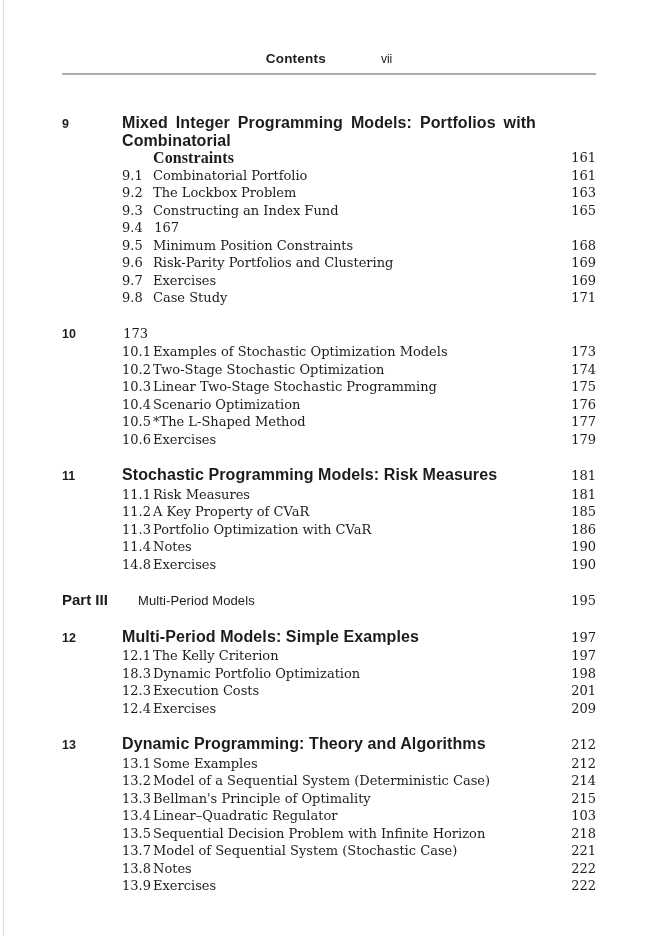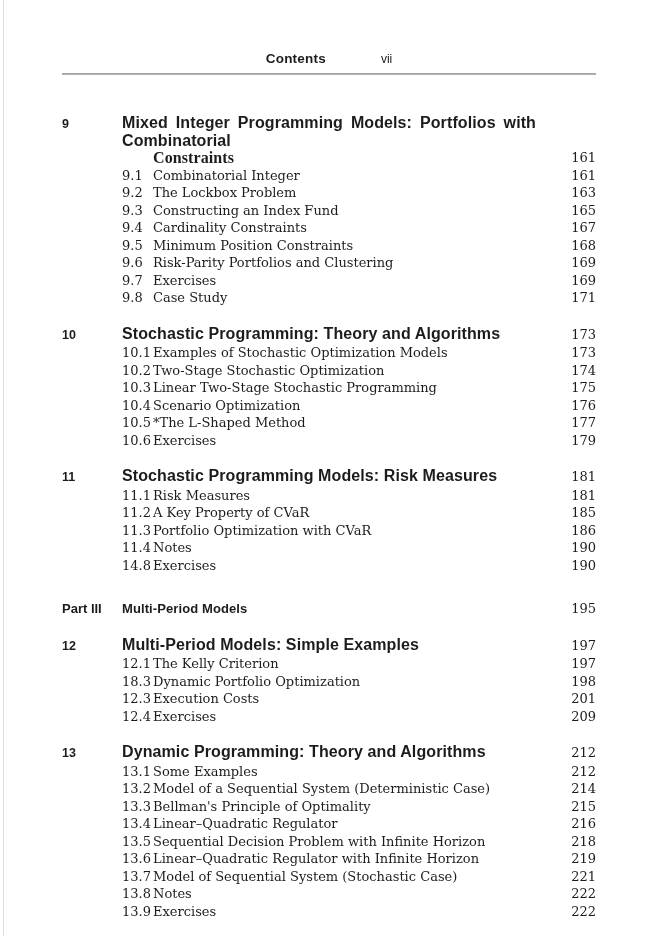"Combinatorial Integer" span.col-title { text: Integer -> Portfolio }
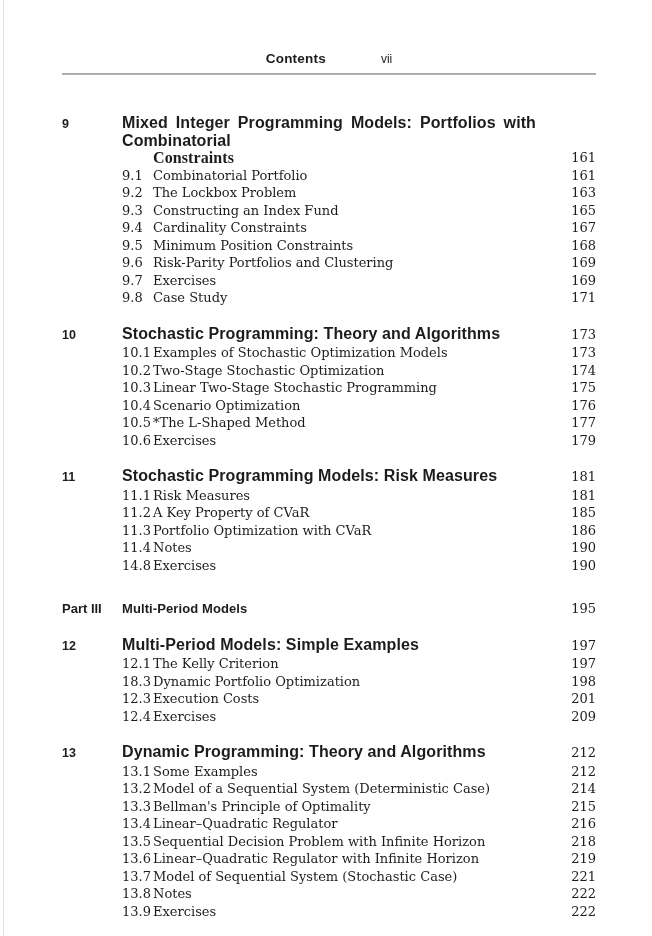"Cardinality Constraints" span.col-title { html: <span>Cardinality Constraints</span> -> none }
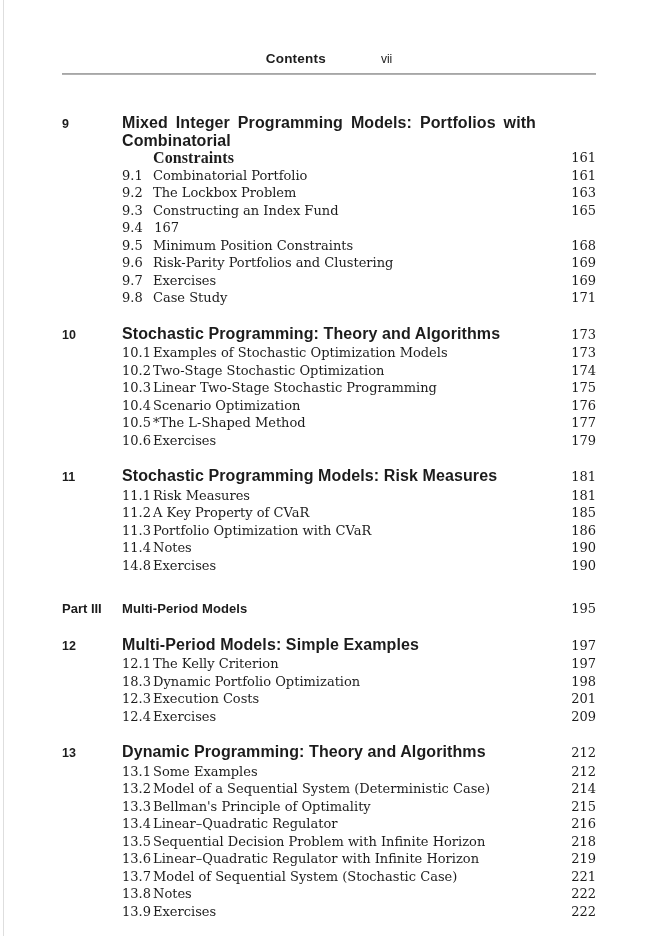"Stochastic Programming: Theory and" span.col-title { html: <span>Stochastic Programming: Theory and Algorithms</span> -> none }
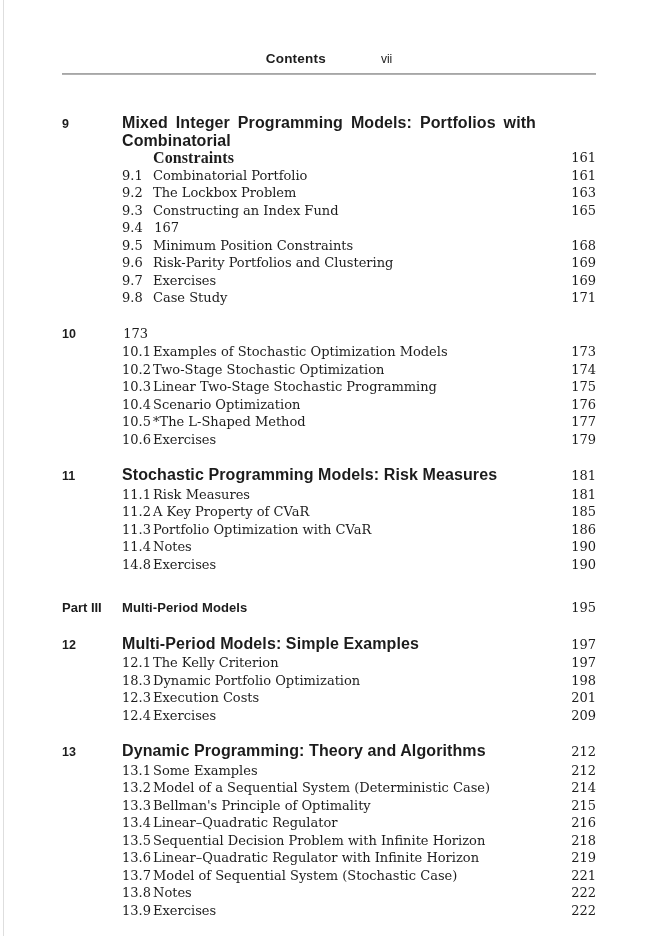"Part III" .part-label { font-size: 13px -> 15px; margin-top: 8px -> none }
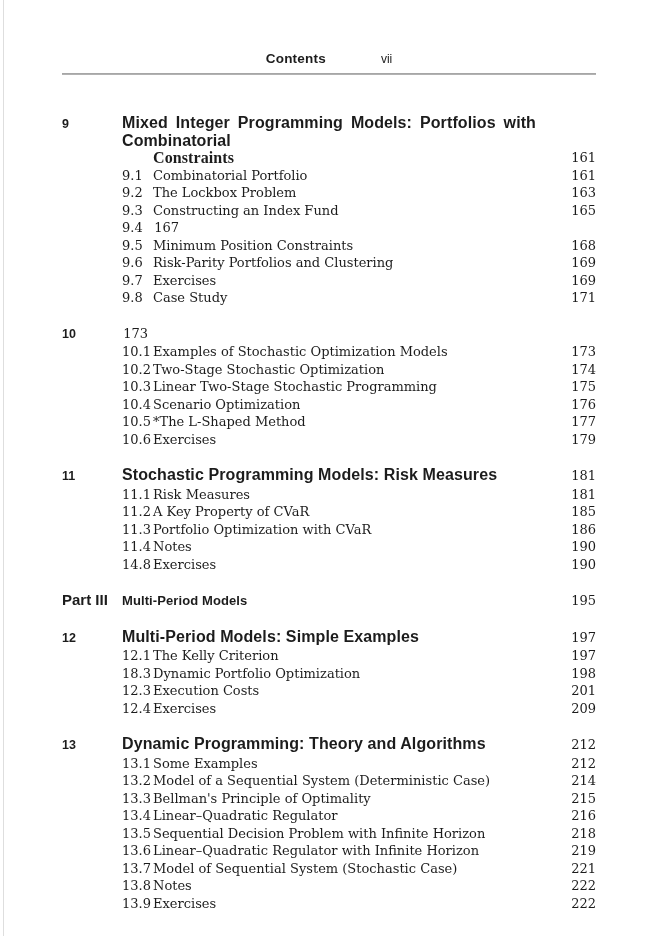"Multi-Period Models" .part-title { font-weight: 700 -> 400; margin-left: none -> 16px }
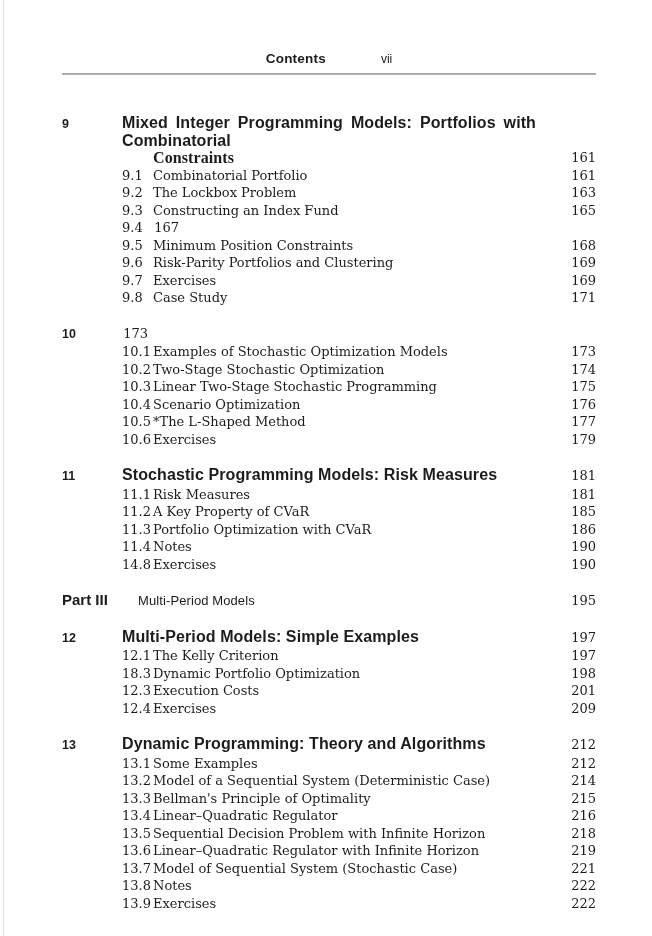"216" span.col-page { text: 216 -> 103 }
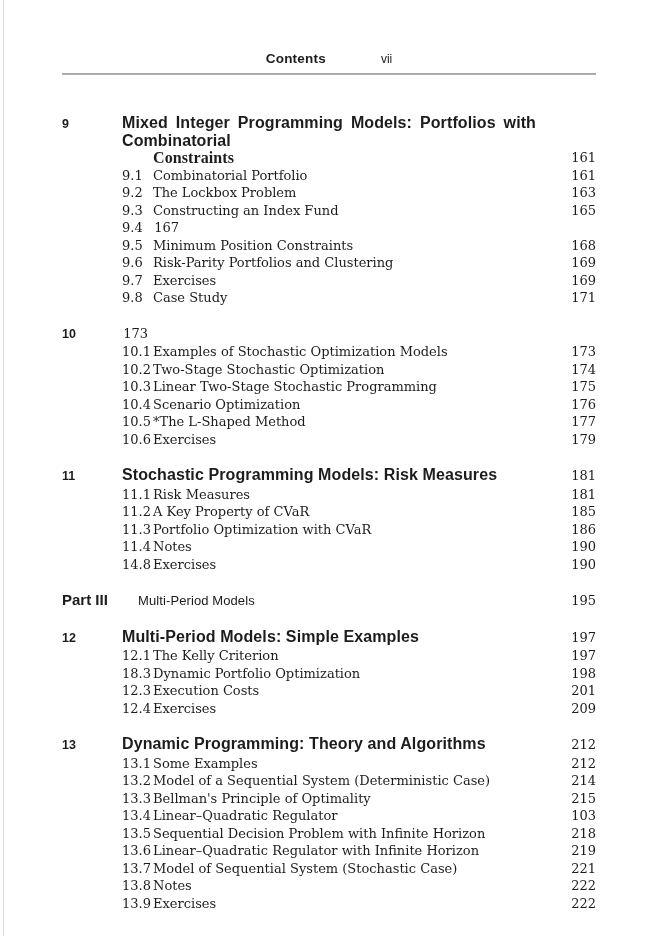"13.6" div.row { html: <div> <span></span> <span>13.6</span> <span>Linear–Quadratic Regulator with Infinite Horizon</span> <span>219</span> </div> -> none }
